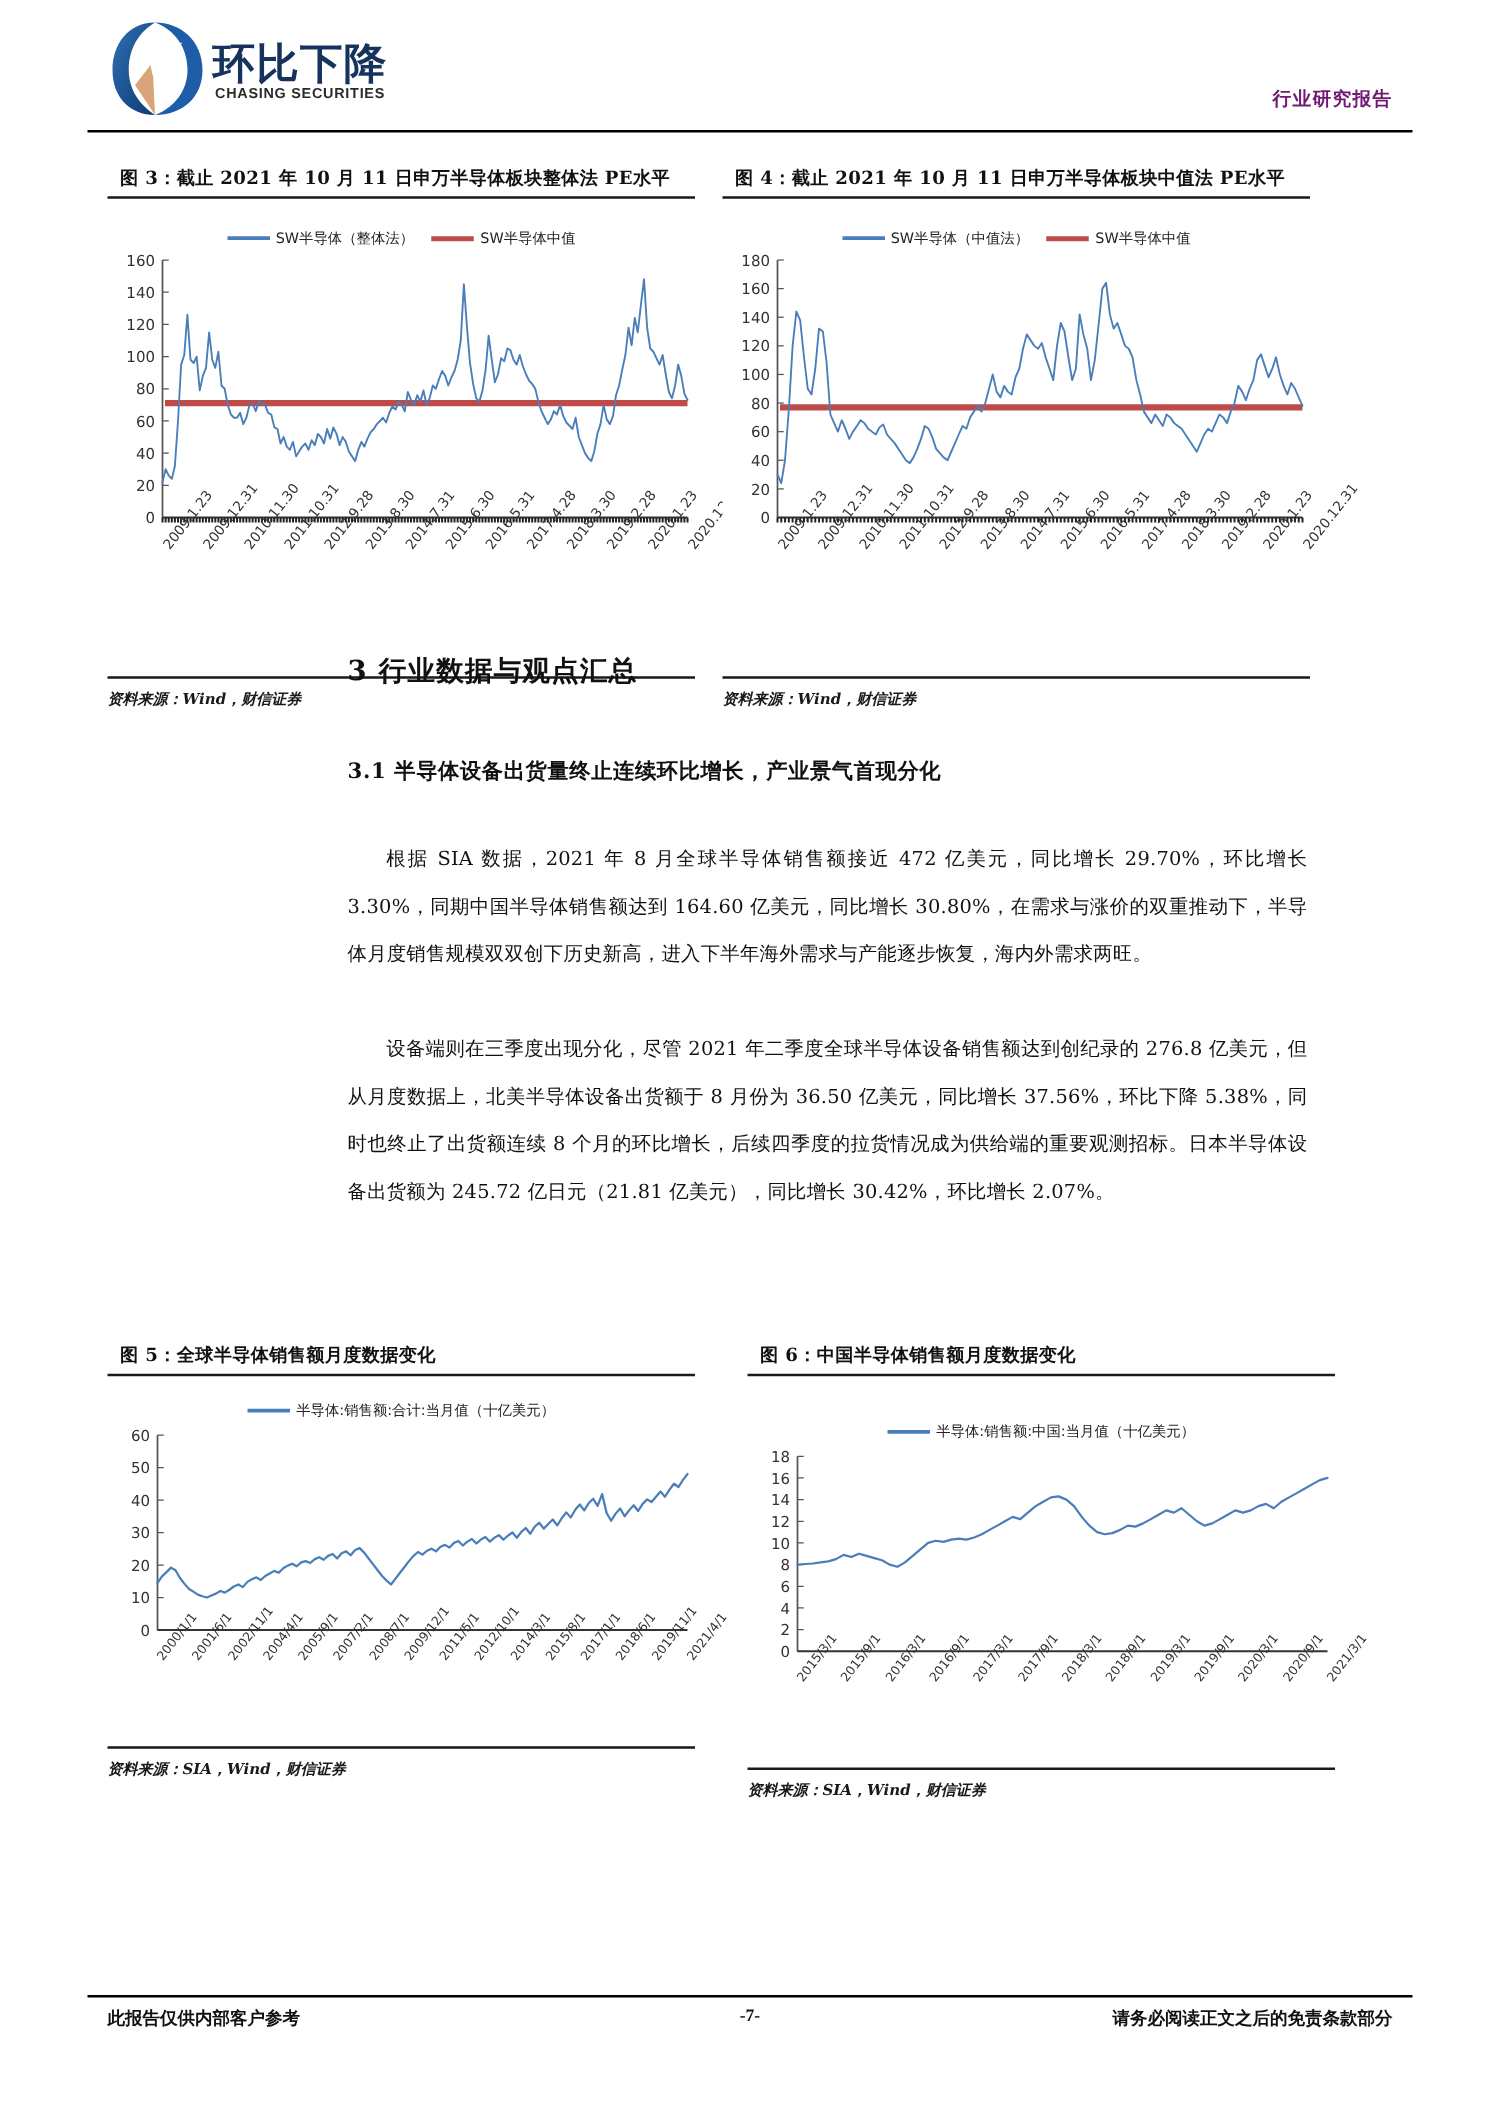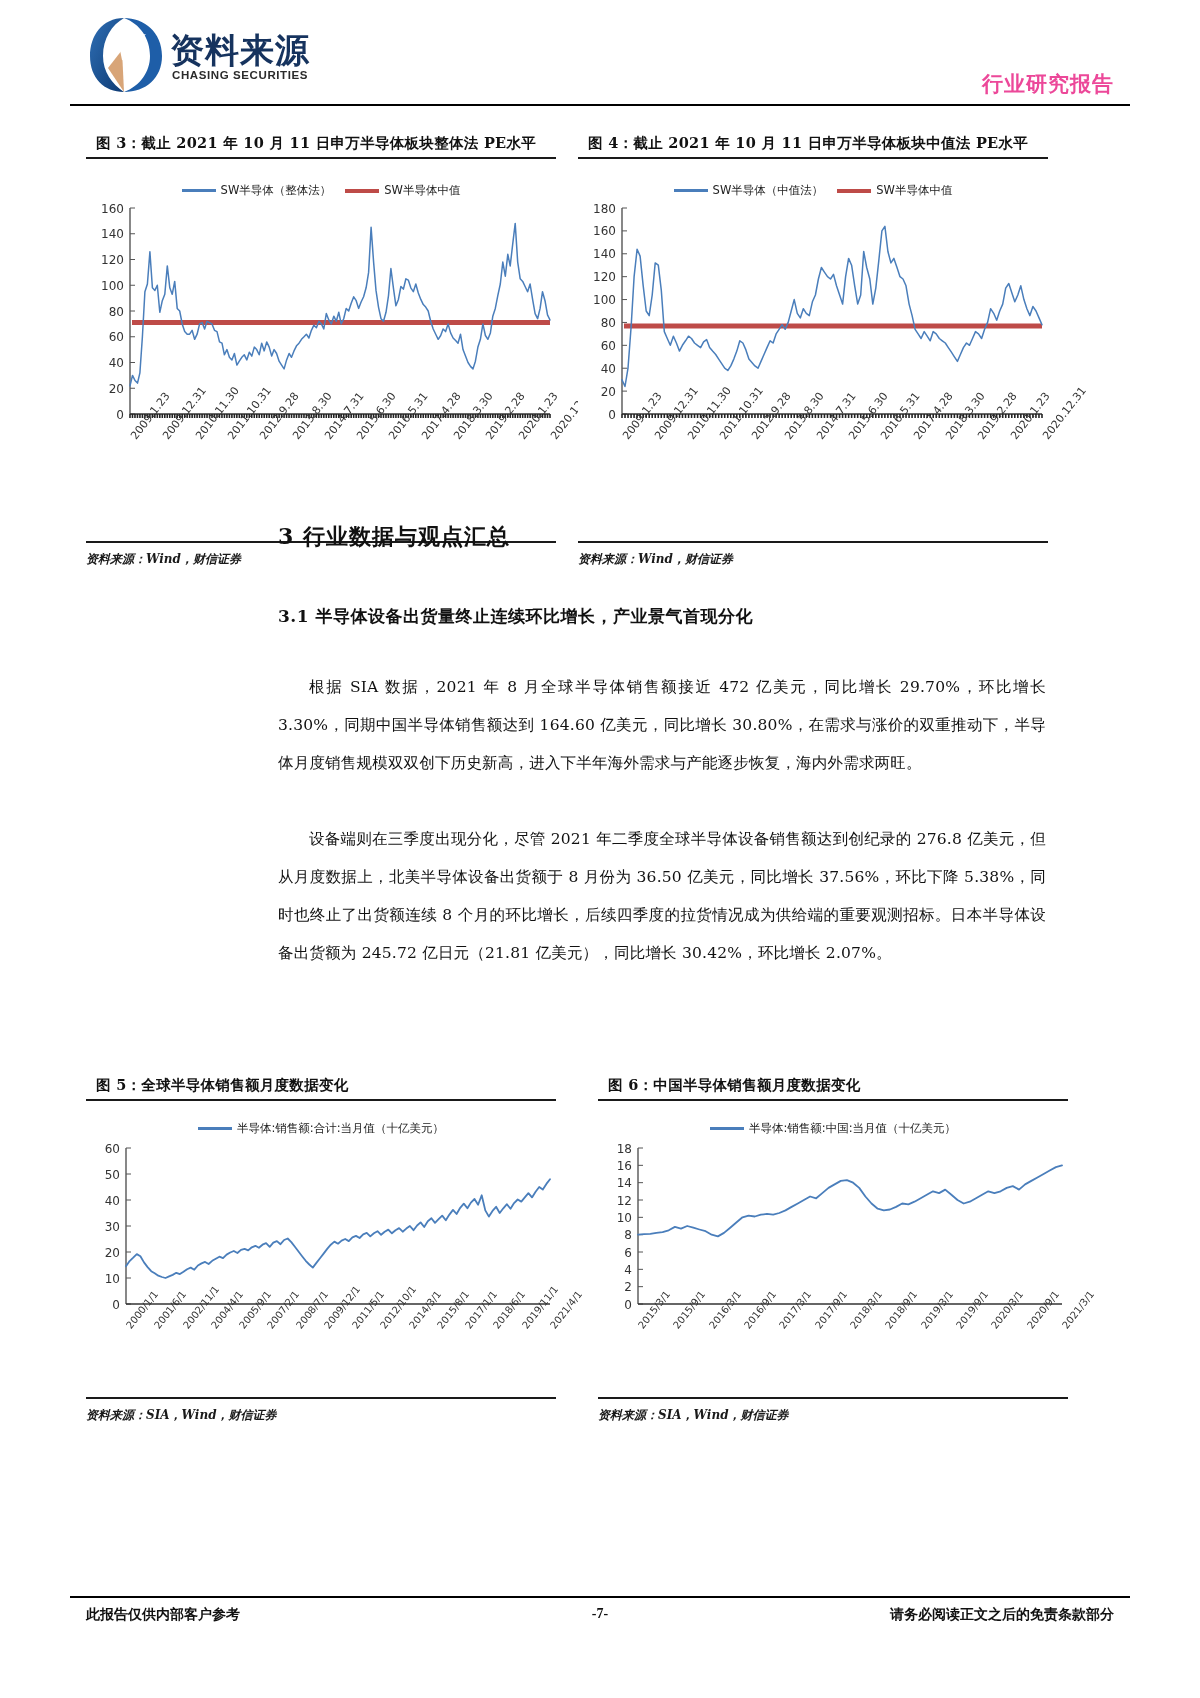"资料来源" div.logo-cn { text: 资料来源 -> 环比下降 }
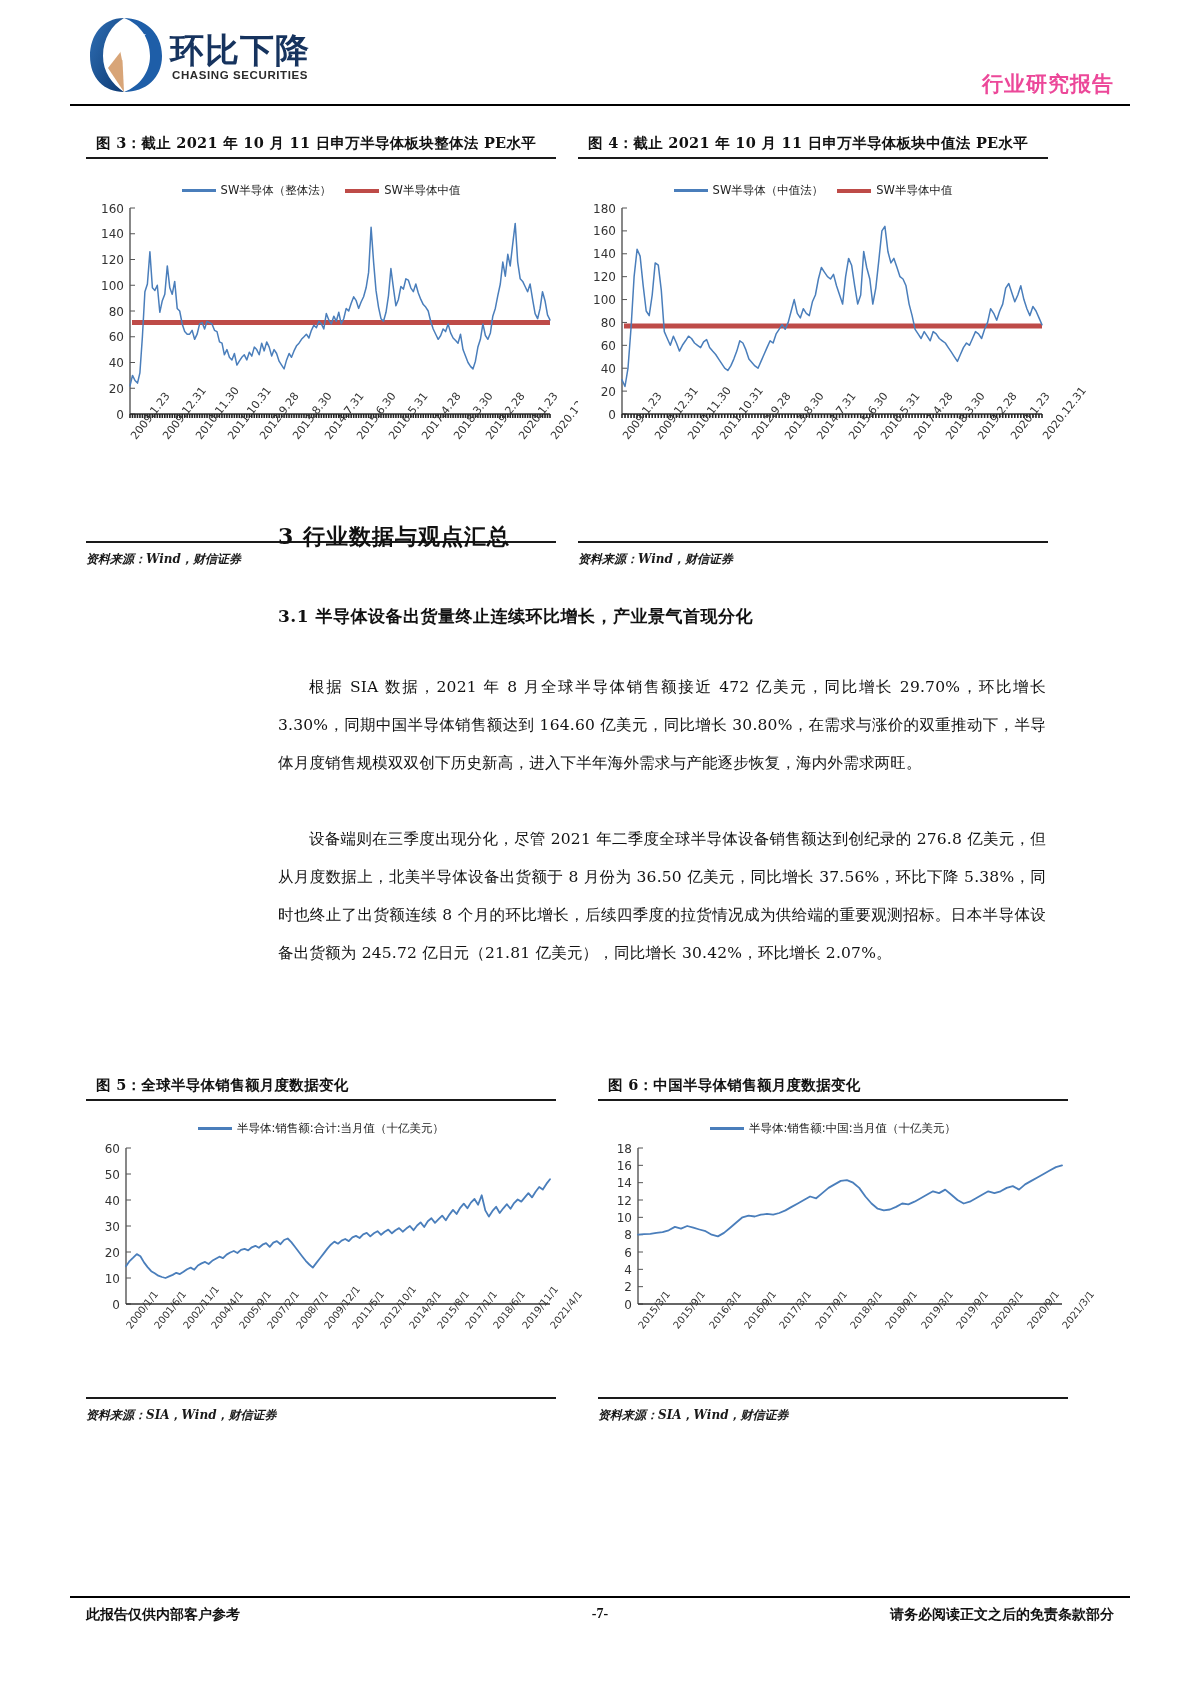"行业研究报告" .hdr-right { color: #ec4899 -> #701a75; font-size: 21px -> 15px }
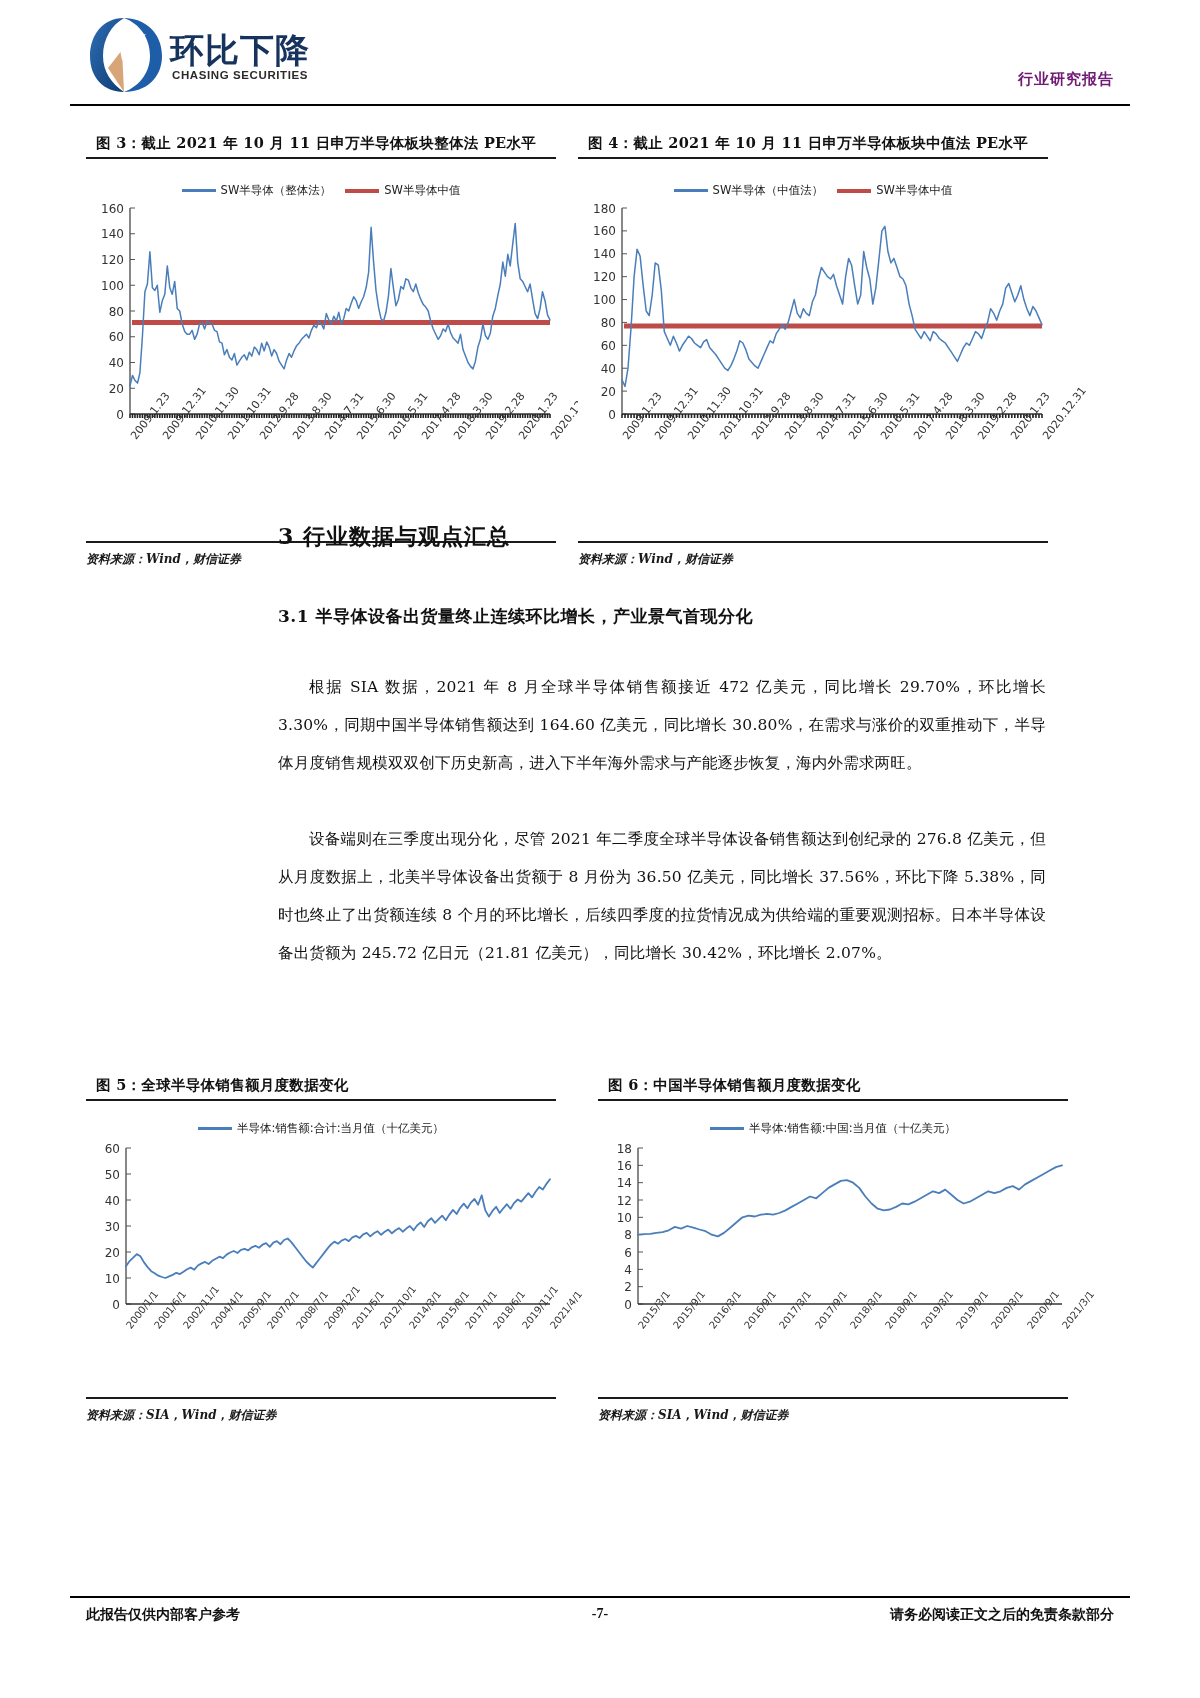"半导体:销售额:中国:当月值（十亿美元）" div.legend { margin-top: 20px -> 37px }
